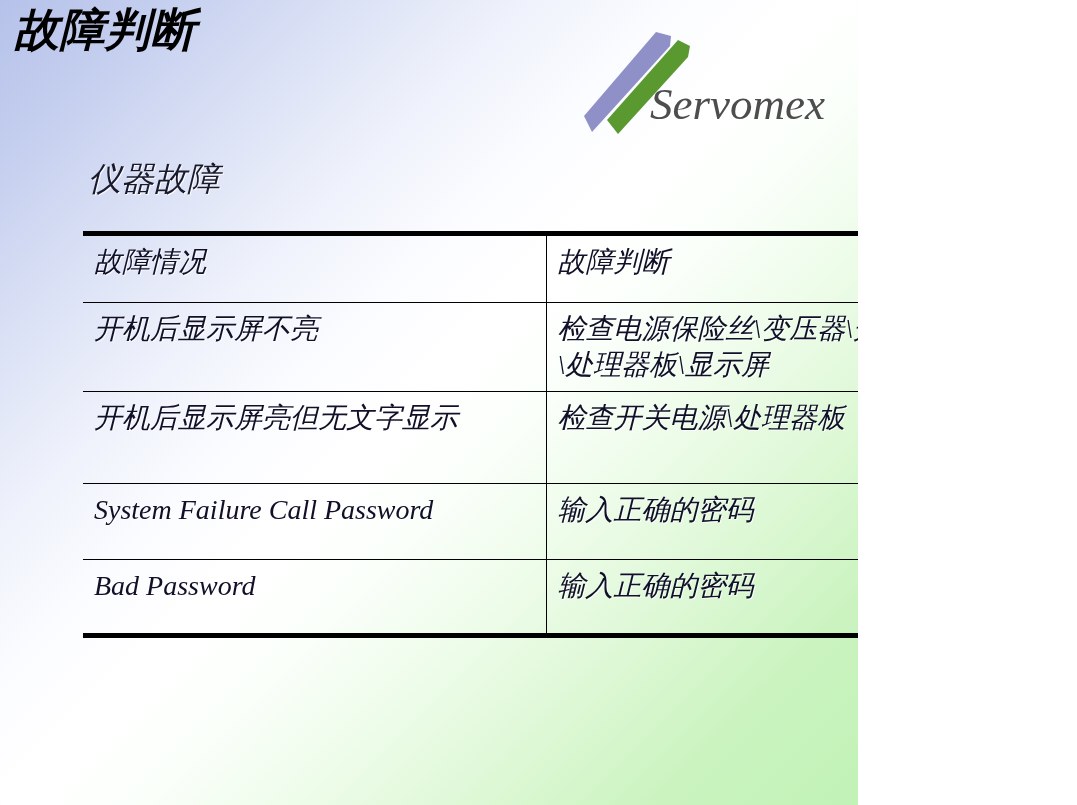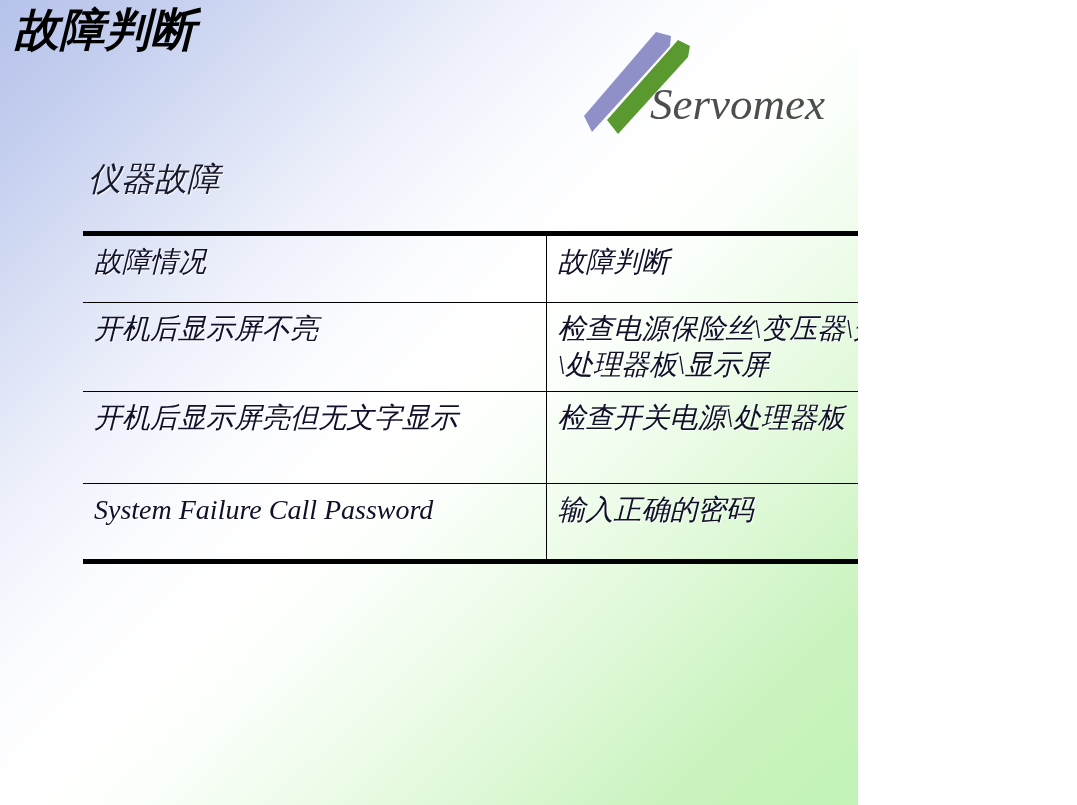"Bad Password" tr { html: none -> <tr> <td>Bad Password</td> <td>输入正确的密码</td> </tr> }
